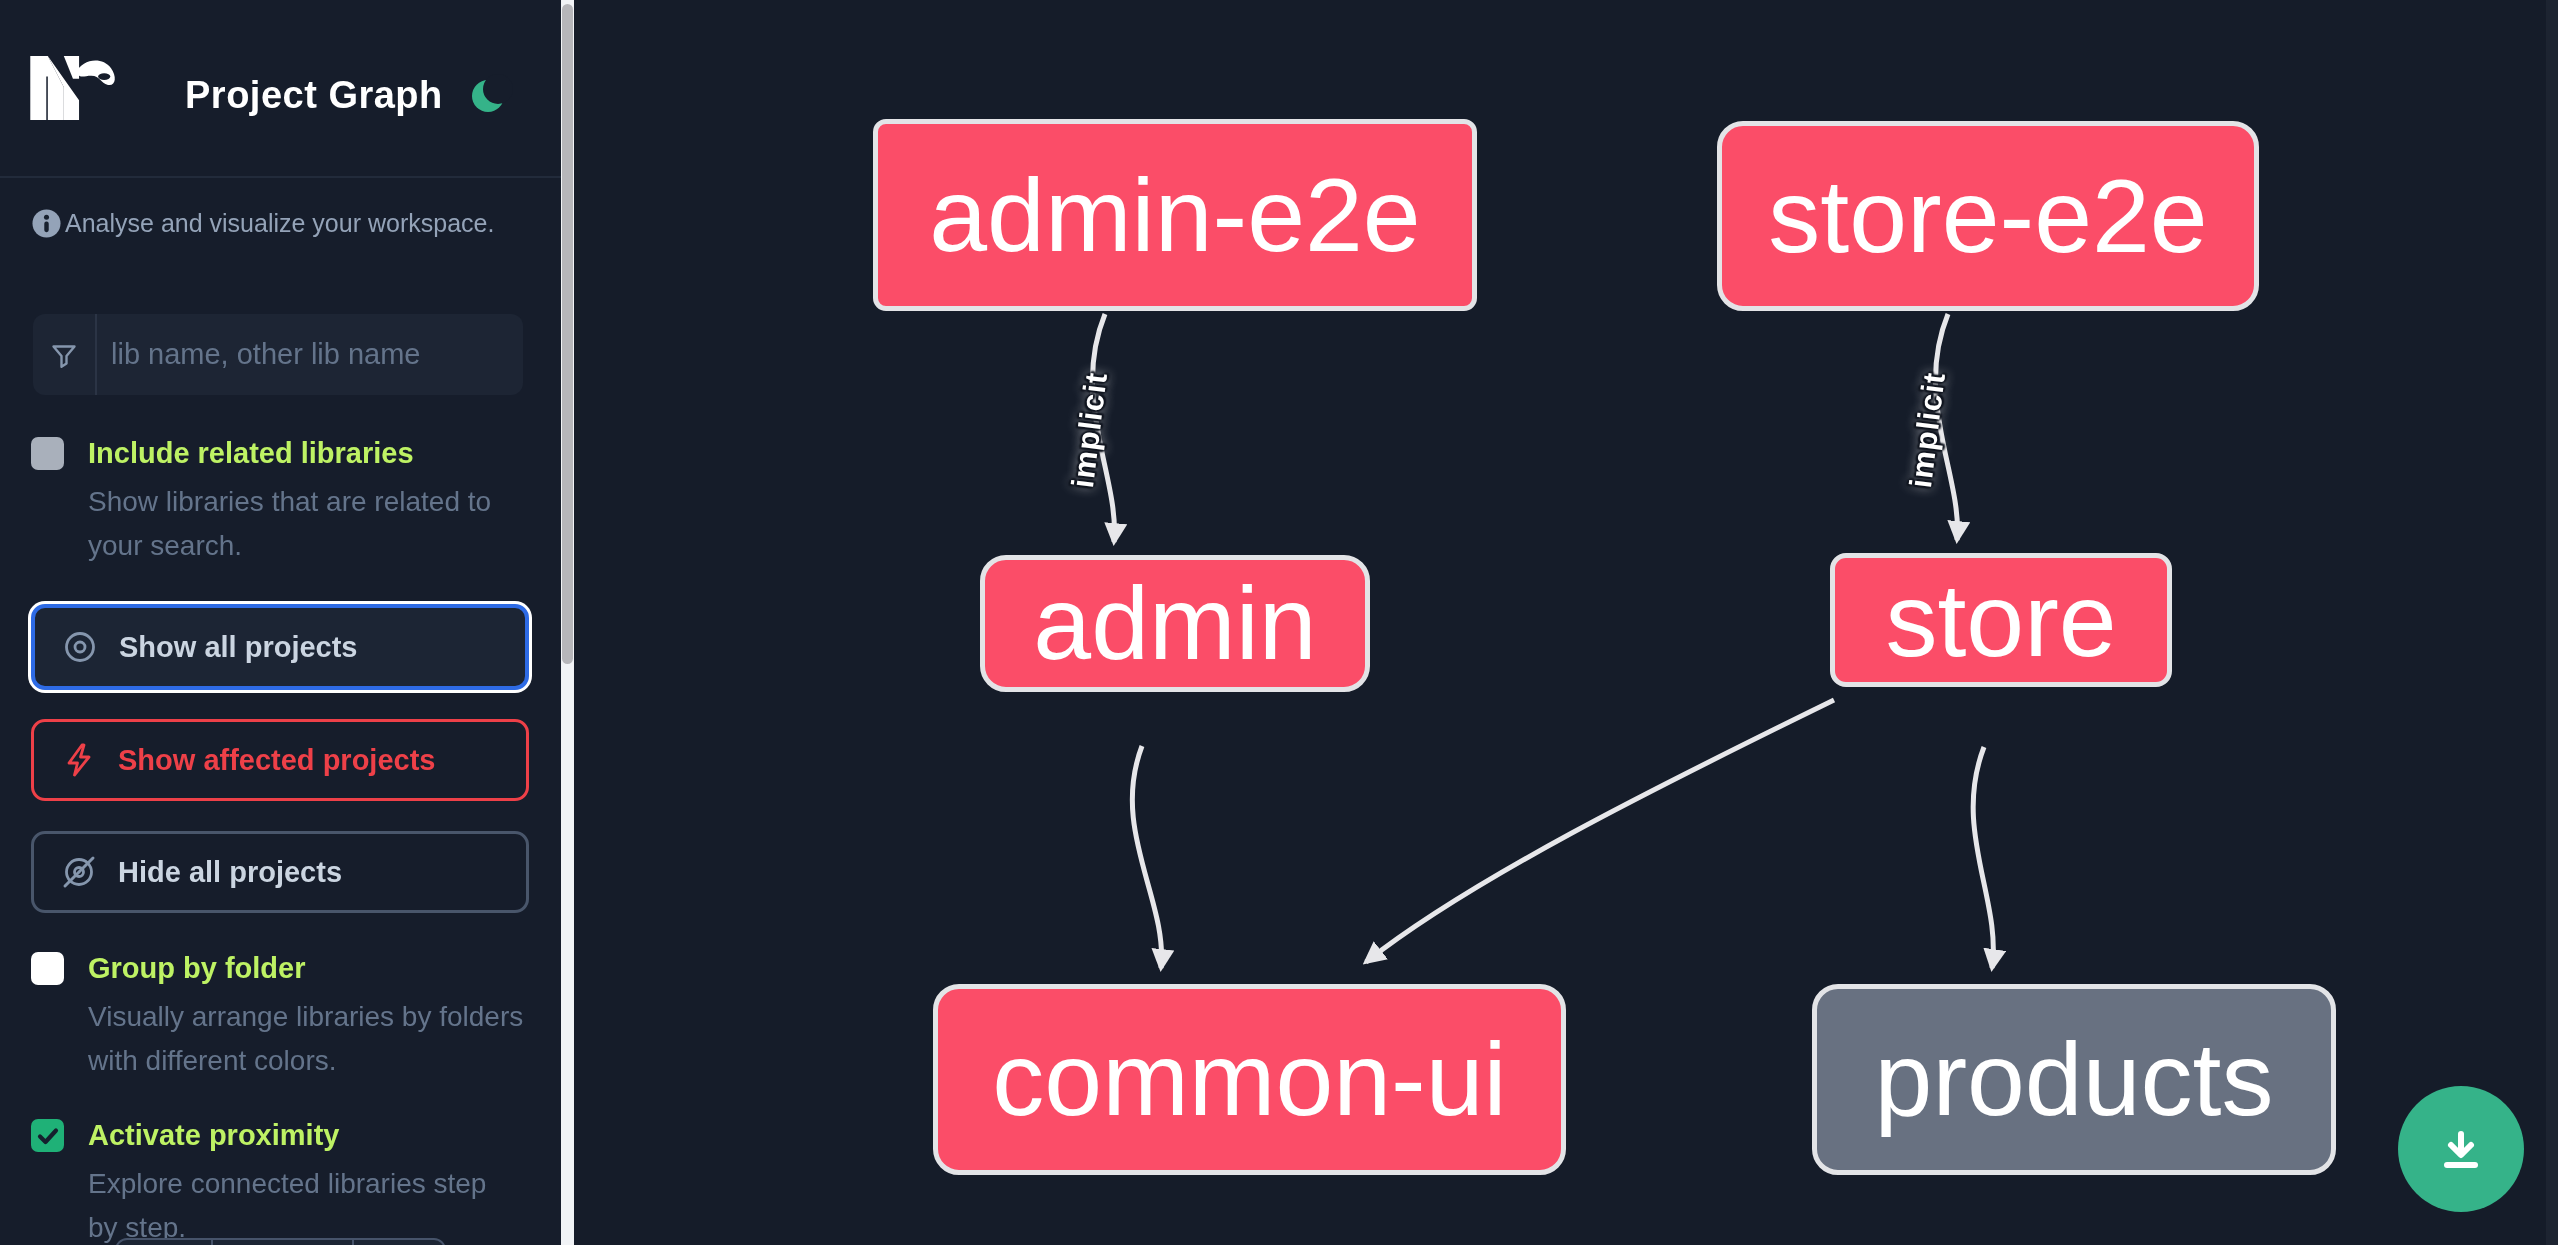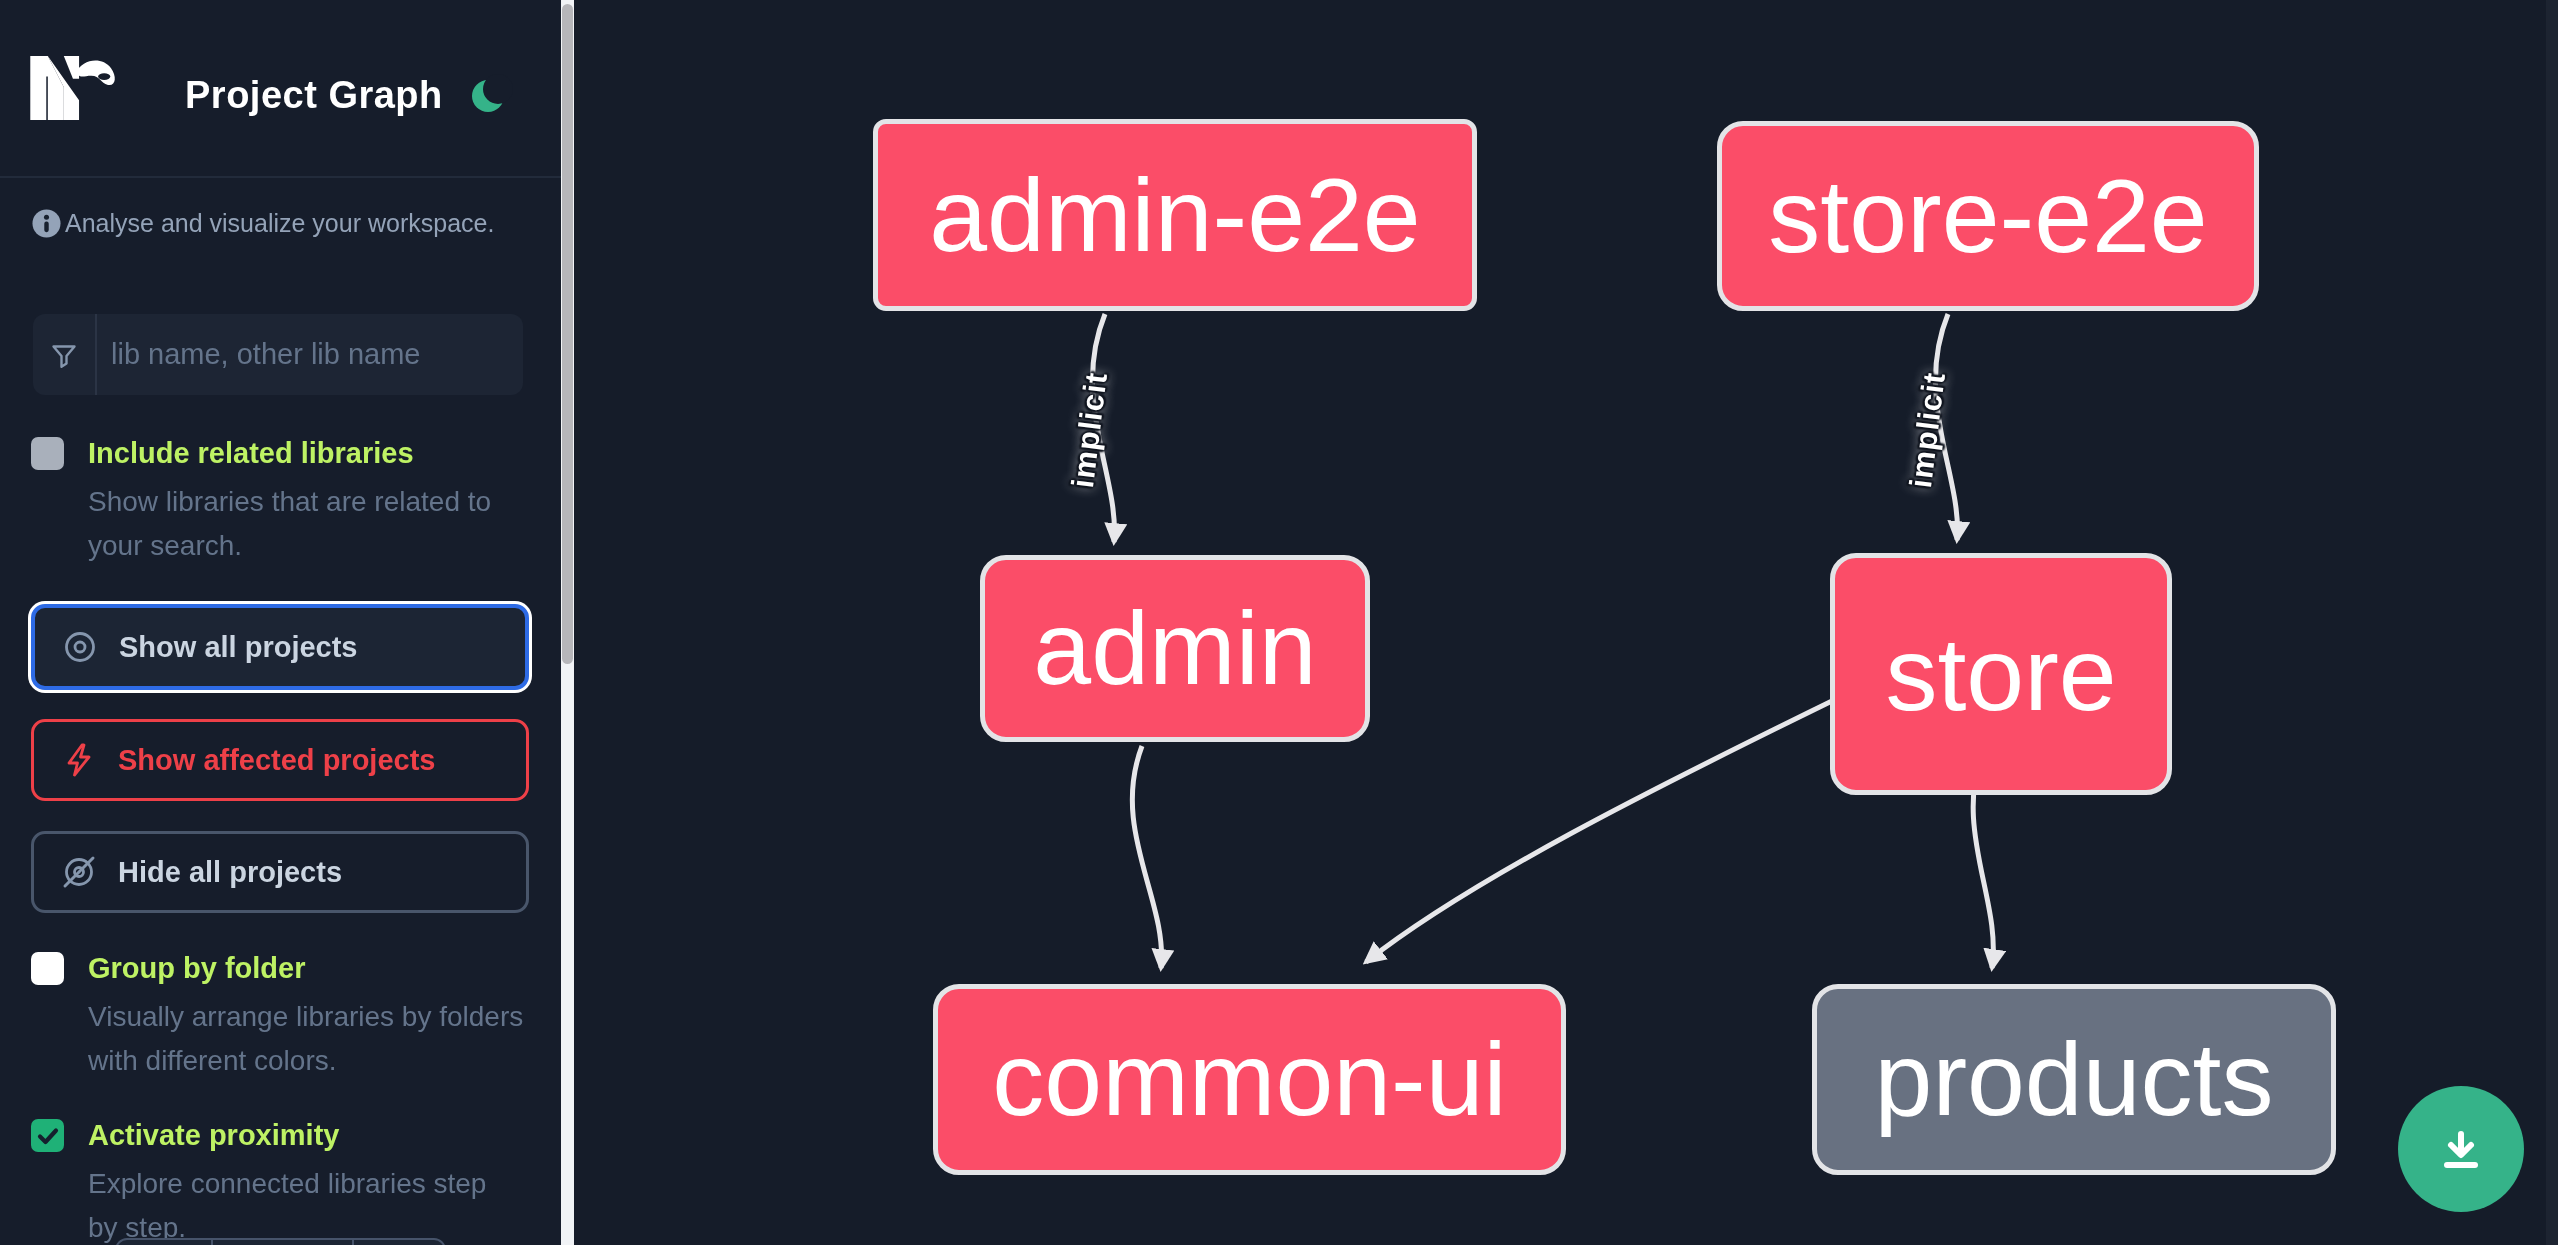"admin" .n-admin { height: 187px -> 137px }
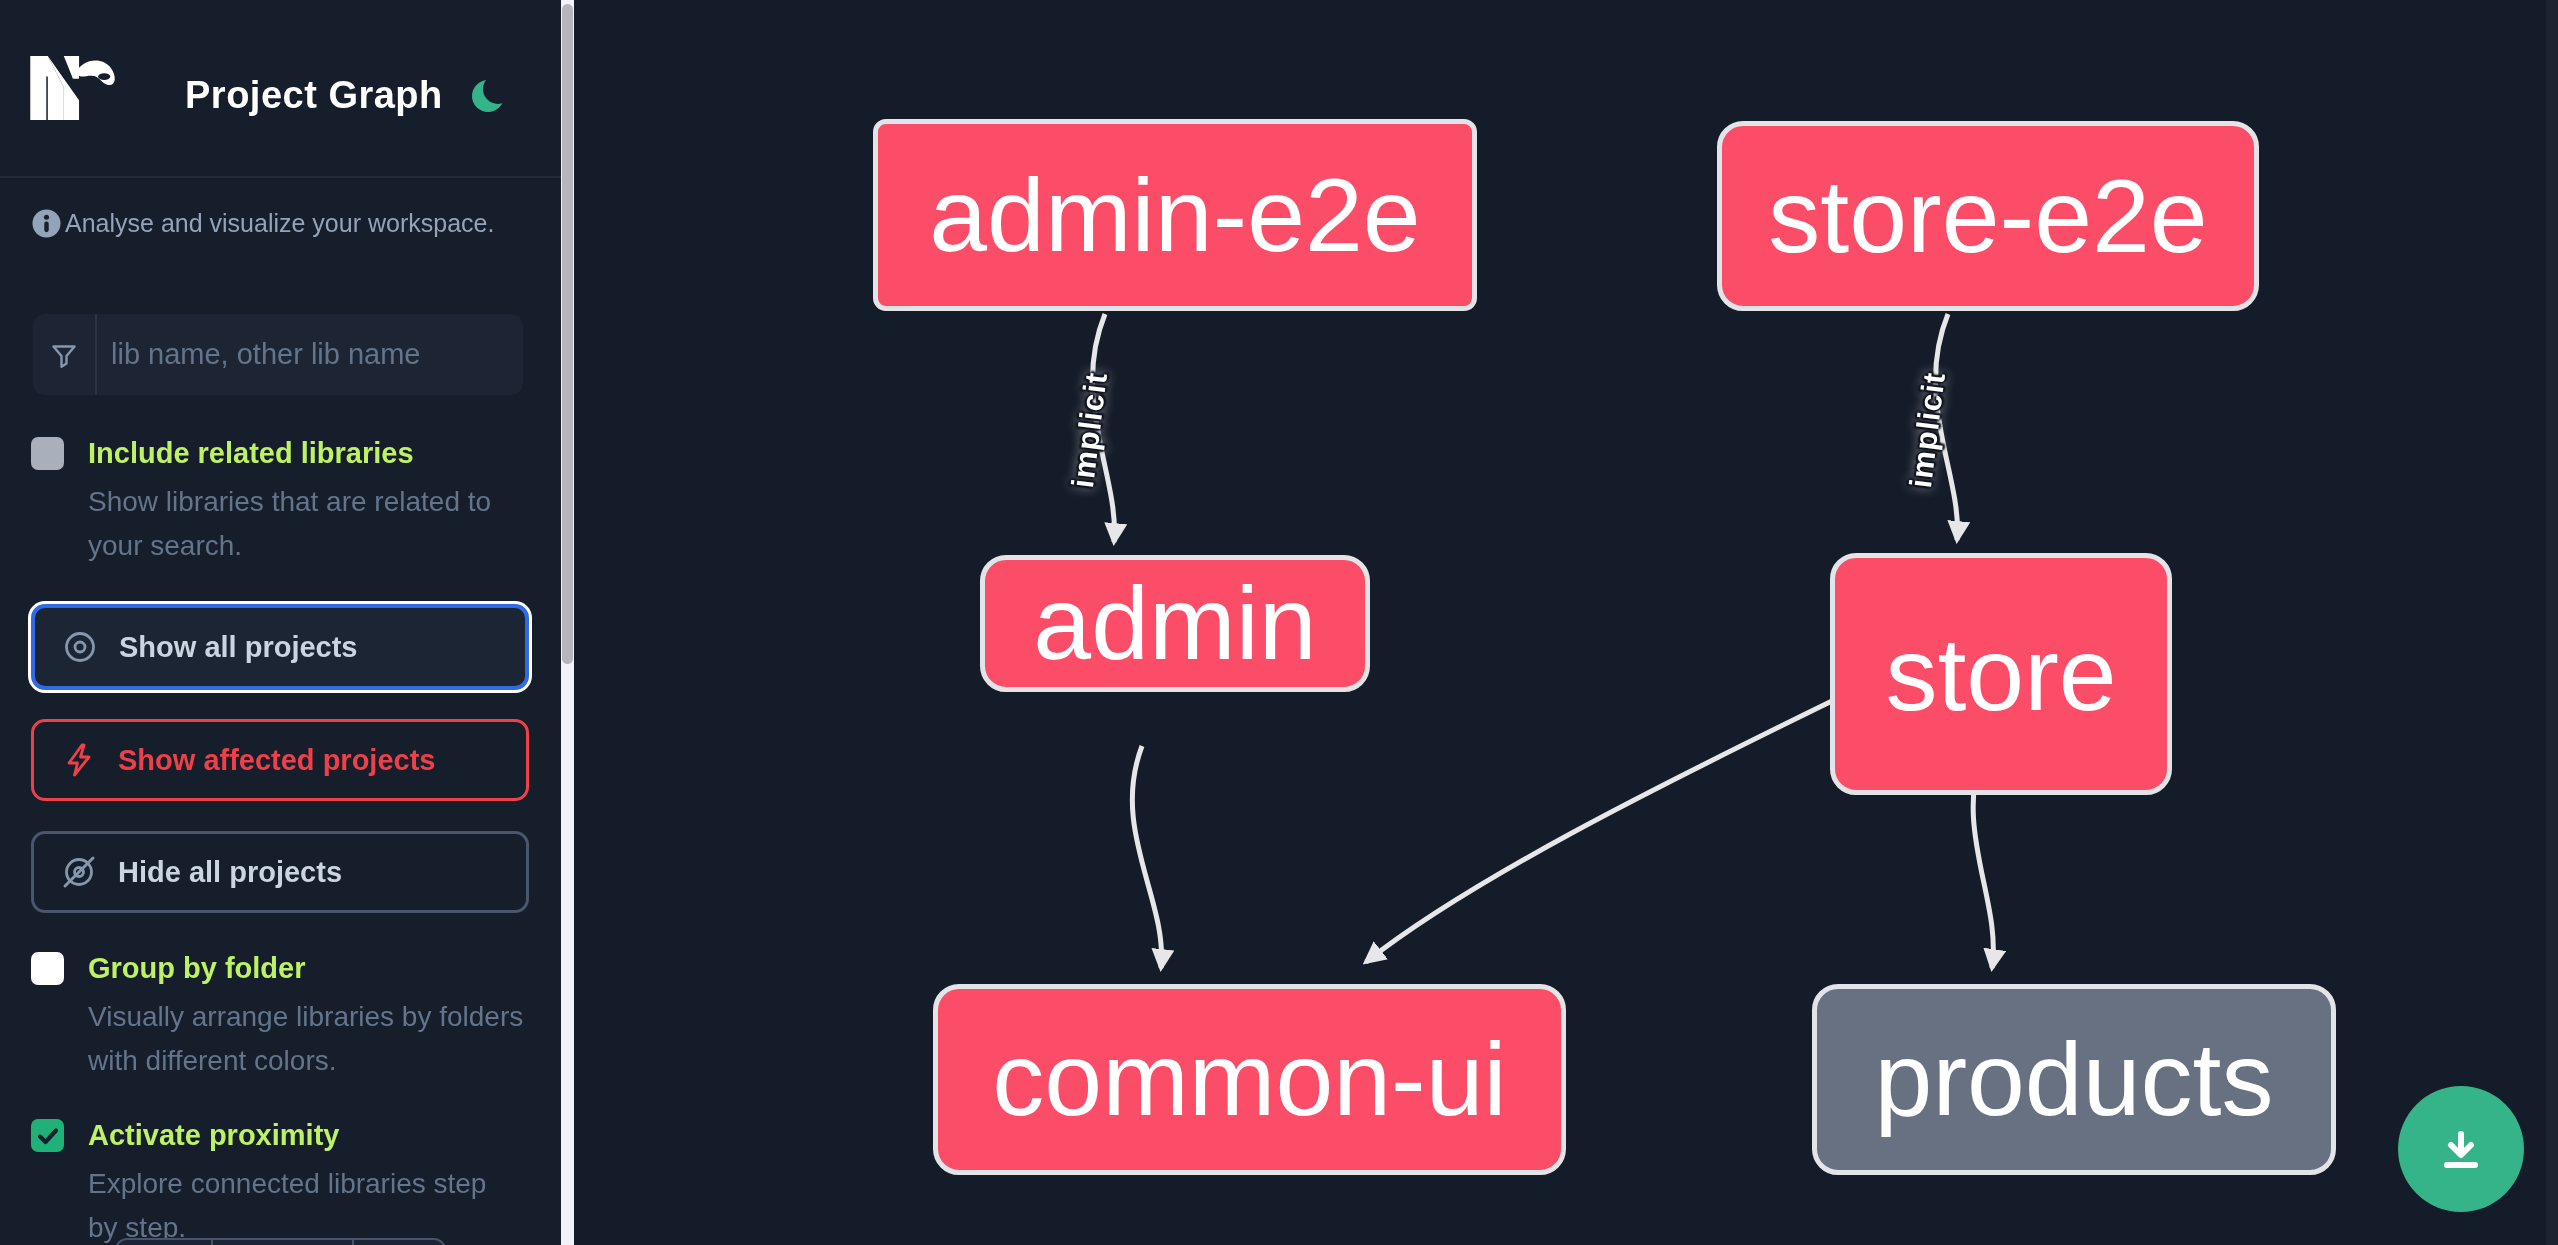"store" .n-store { border-radius: none -> 16px; height: 242px -> 134px }
